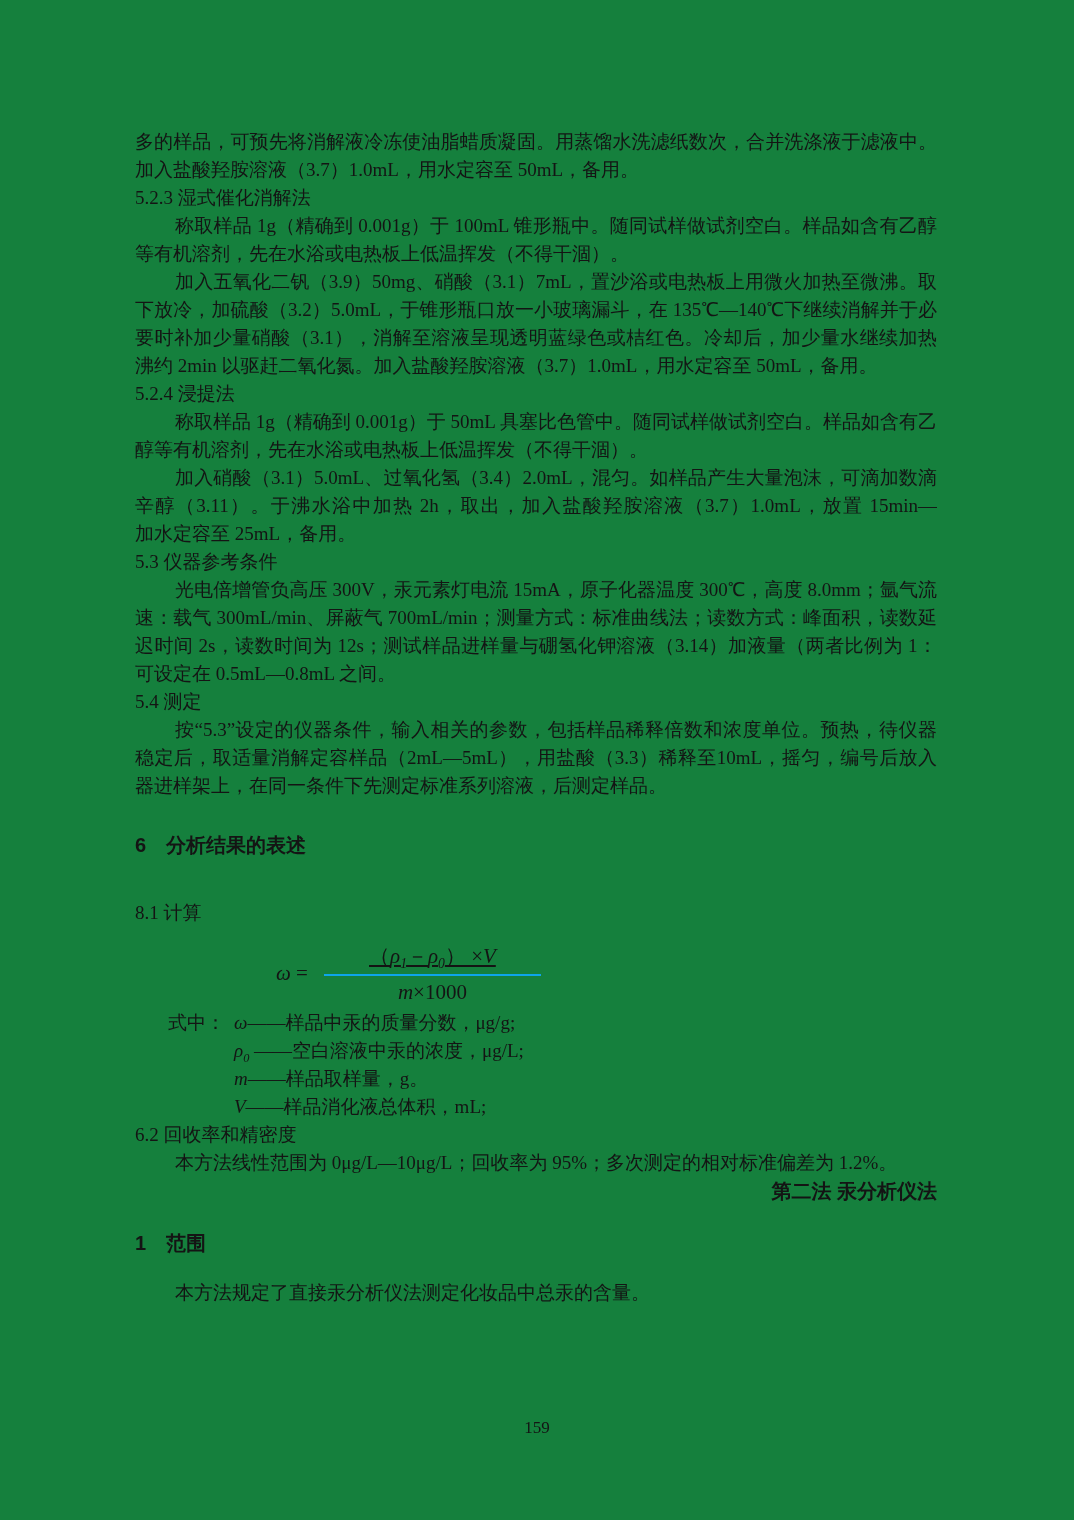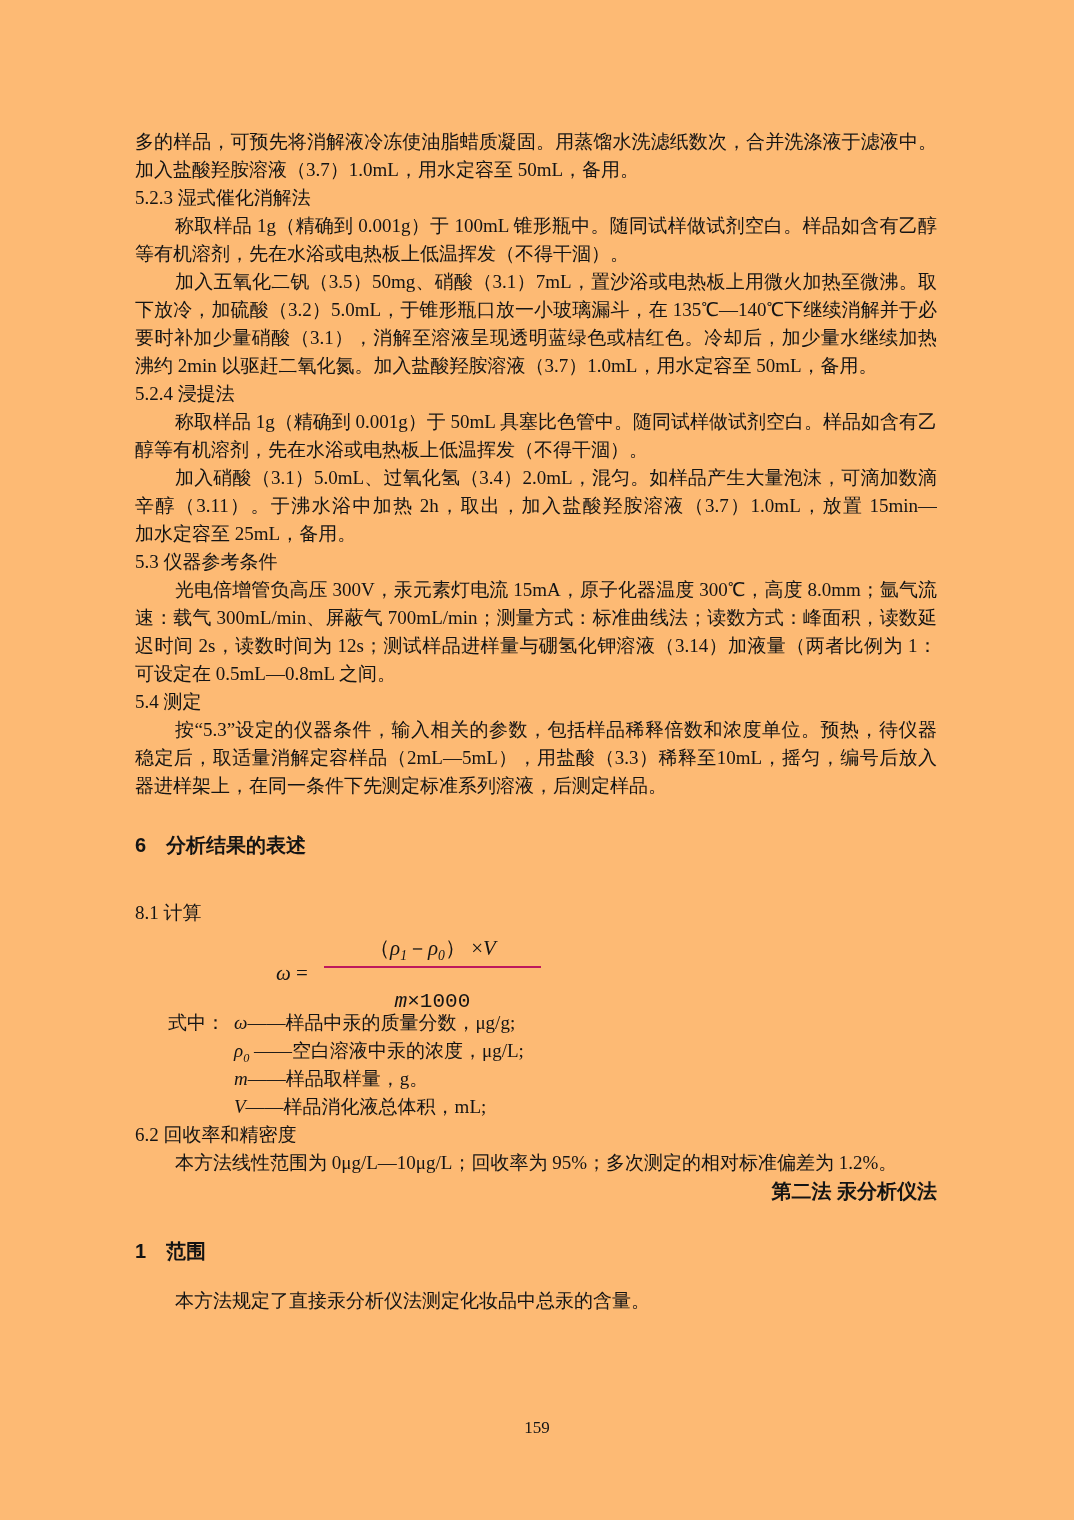"多的样品，可预先将消解液冷冻使油脂蜡质凝固。用蒸馏水洗滤纸数次，合并洗涤液于滤液" .page { background: #fdba74 -> #15803d }
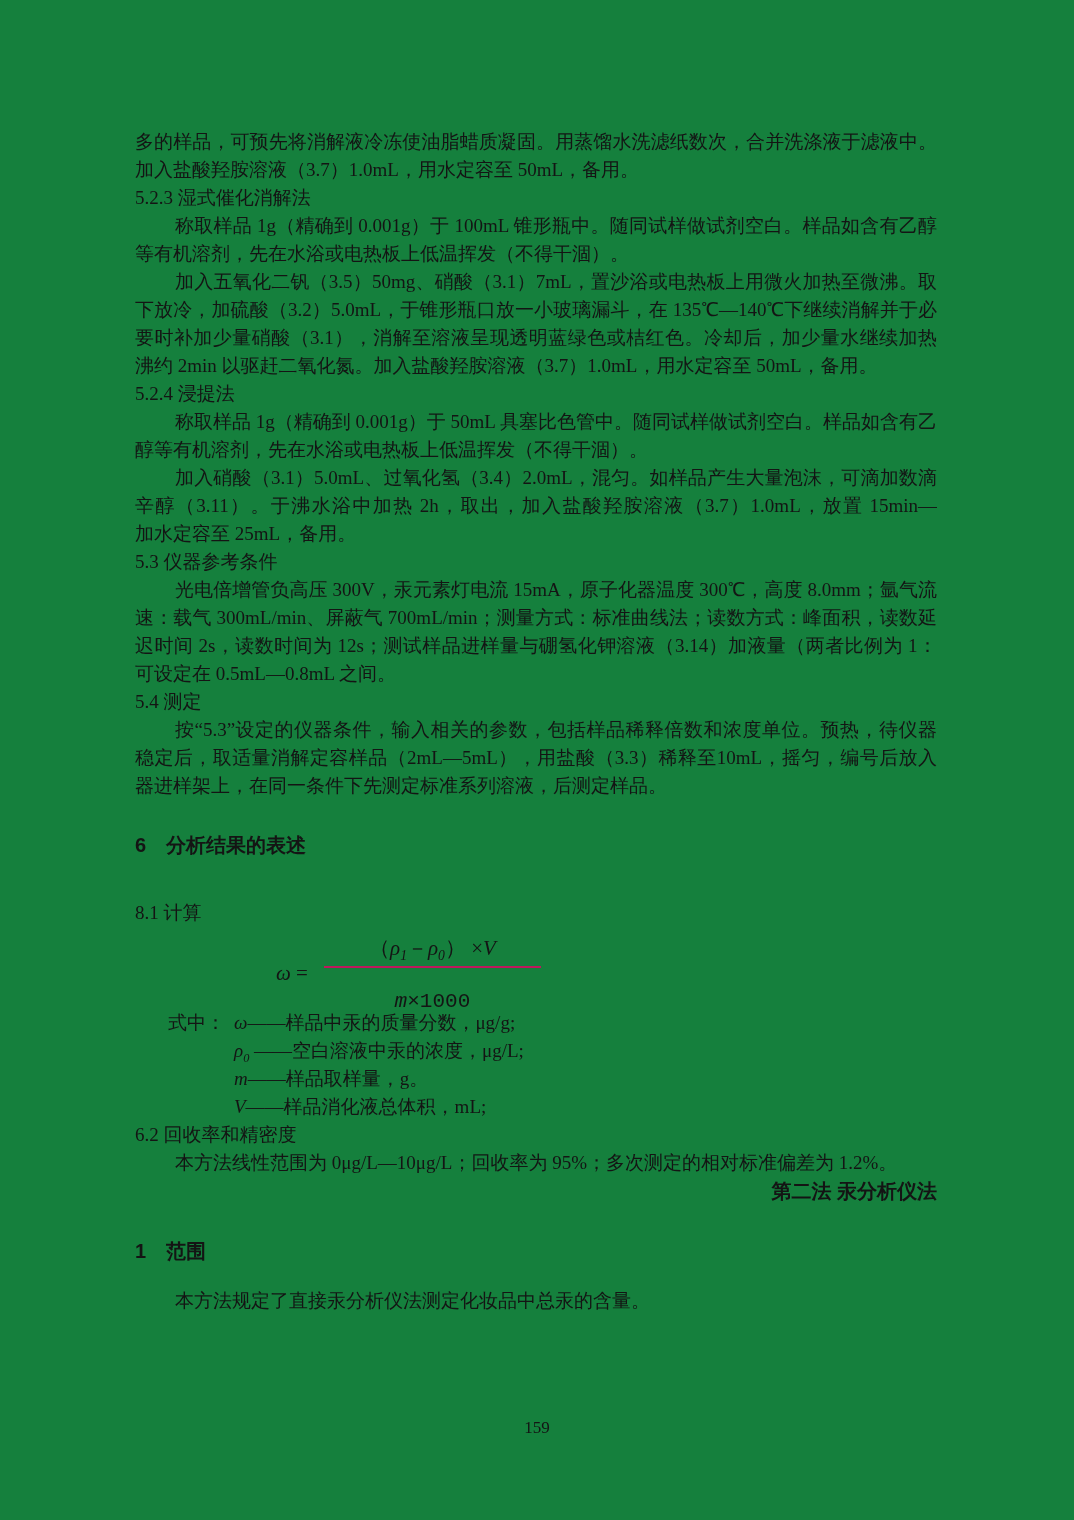"加入五氧化二钒（3.5）50mg、硝酸（3.1）7mL，置沙浴或电热板上用微火加" div.ln { text: 3.5 -> 3.9 }
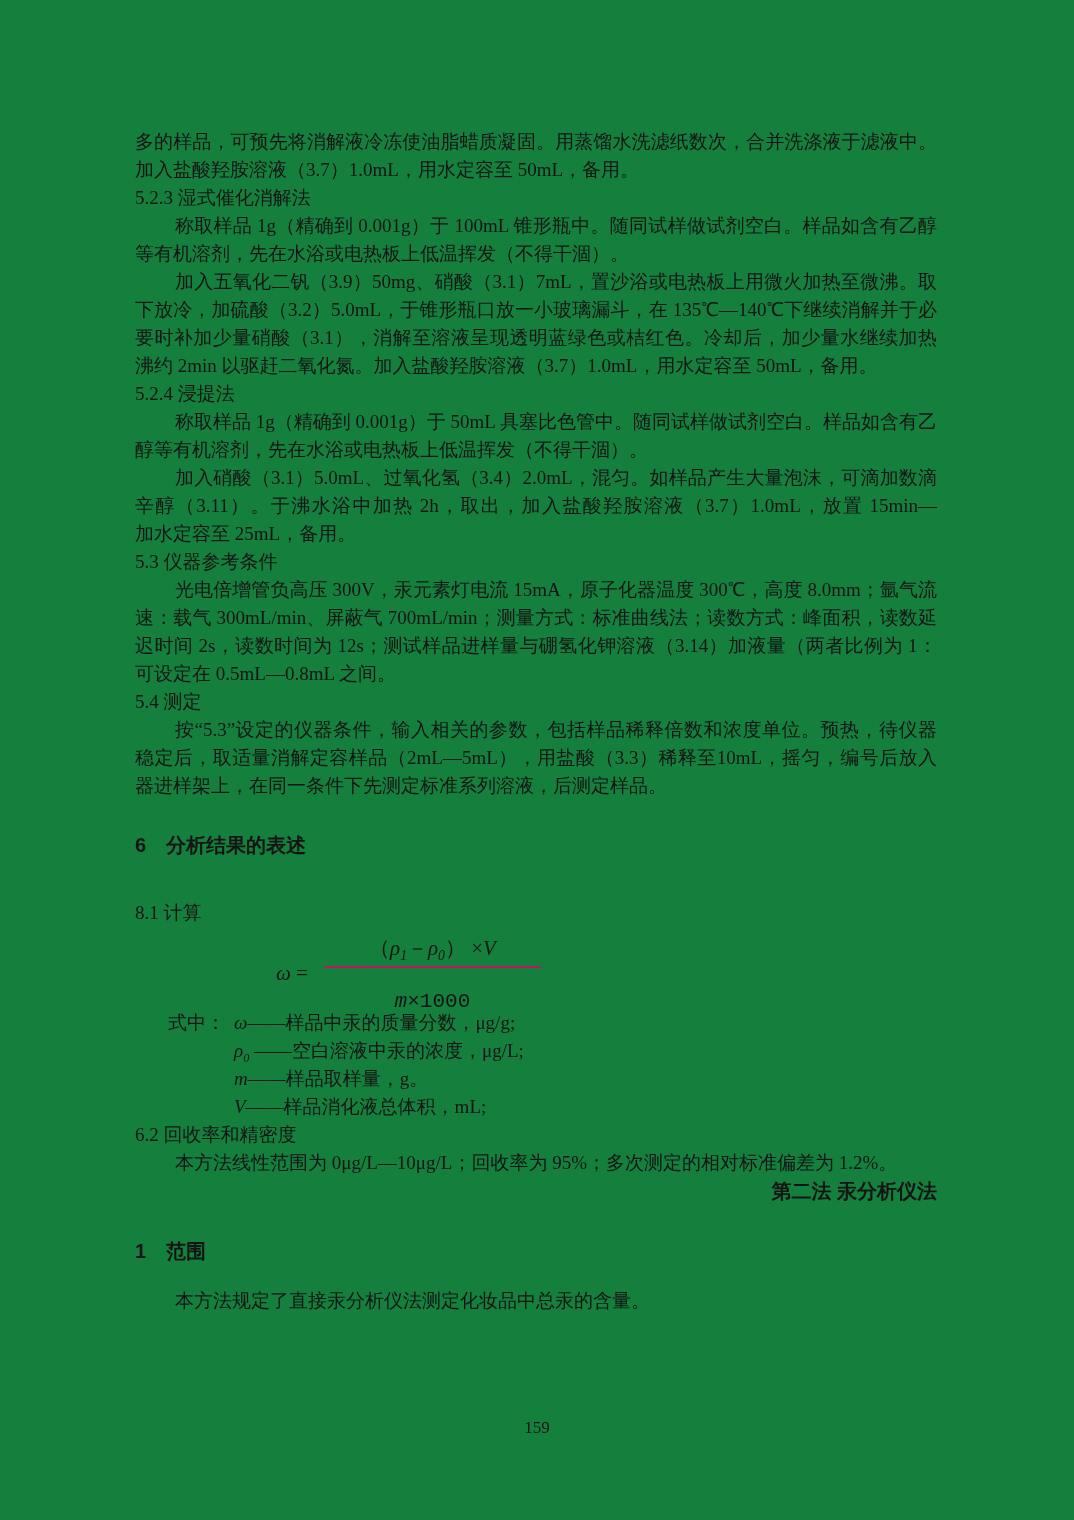"（ρ1－ρ0） ×V" .num { border-bottom: 2px solid #be185d -> 2px solid #0ea5e9; text-decoration: none -> underline }
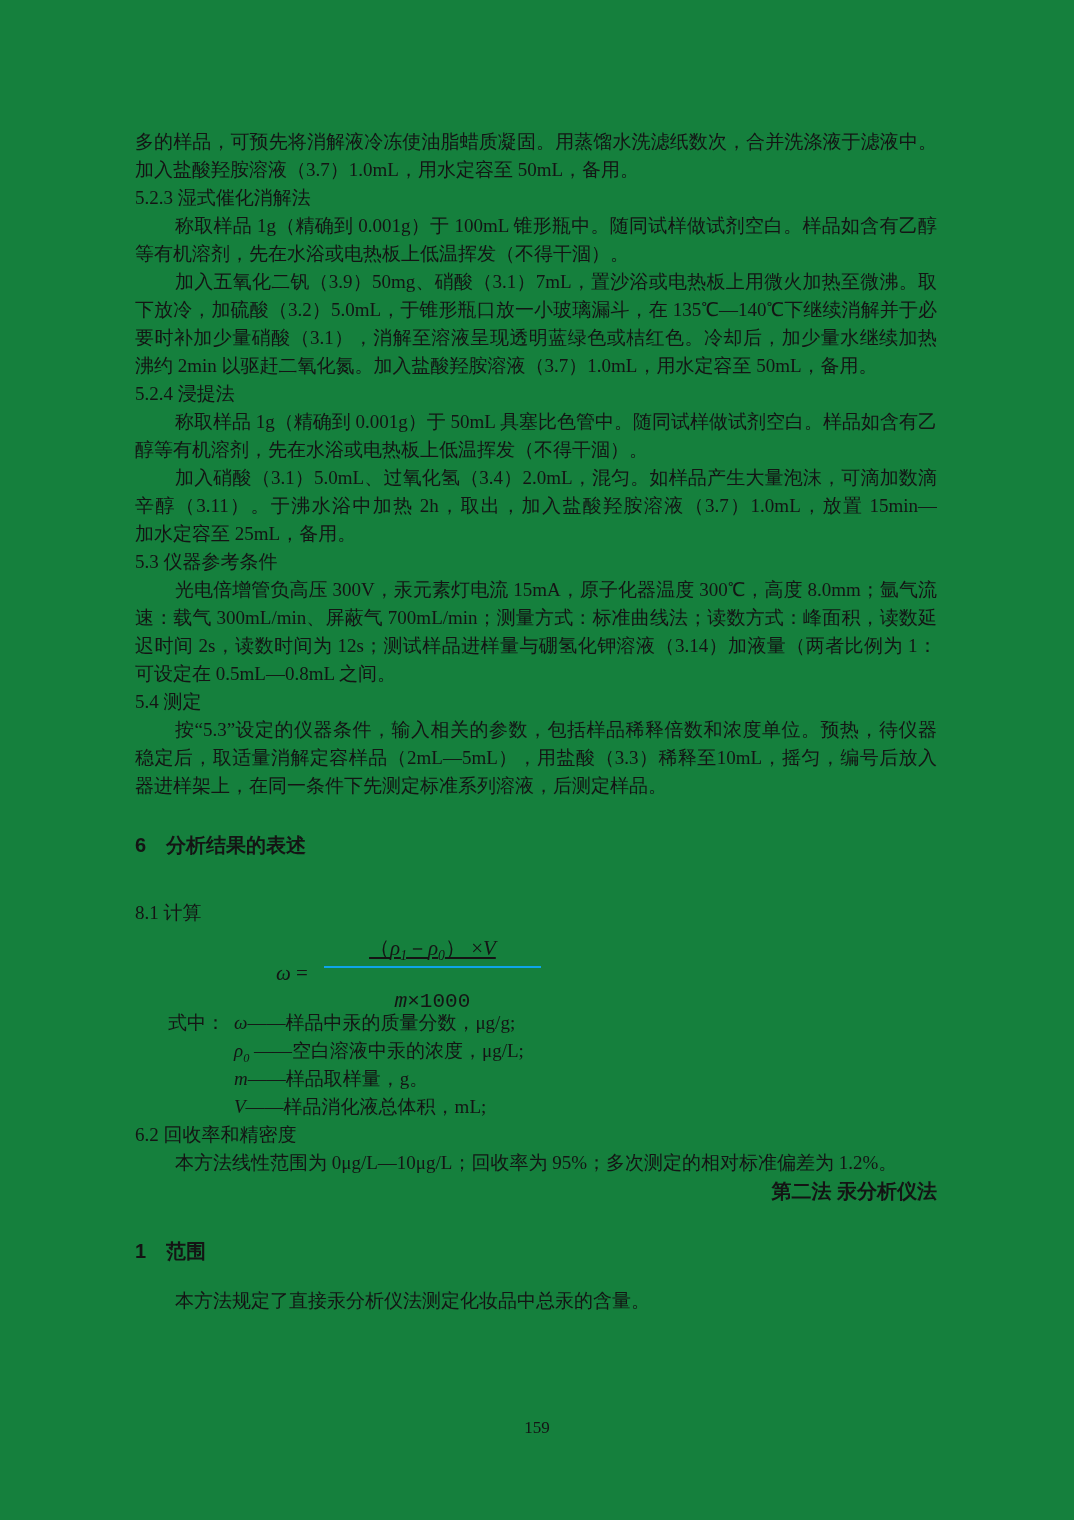"m×1000" .den { font-family: Liberation Mono, monospace -> none; padding-top: 22px -> 4px }
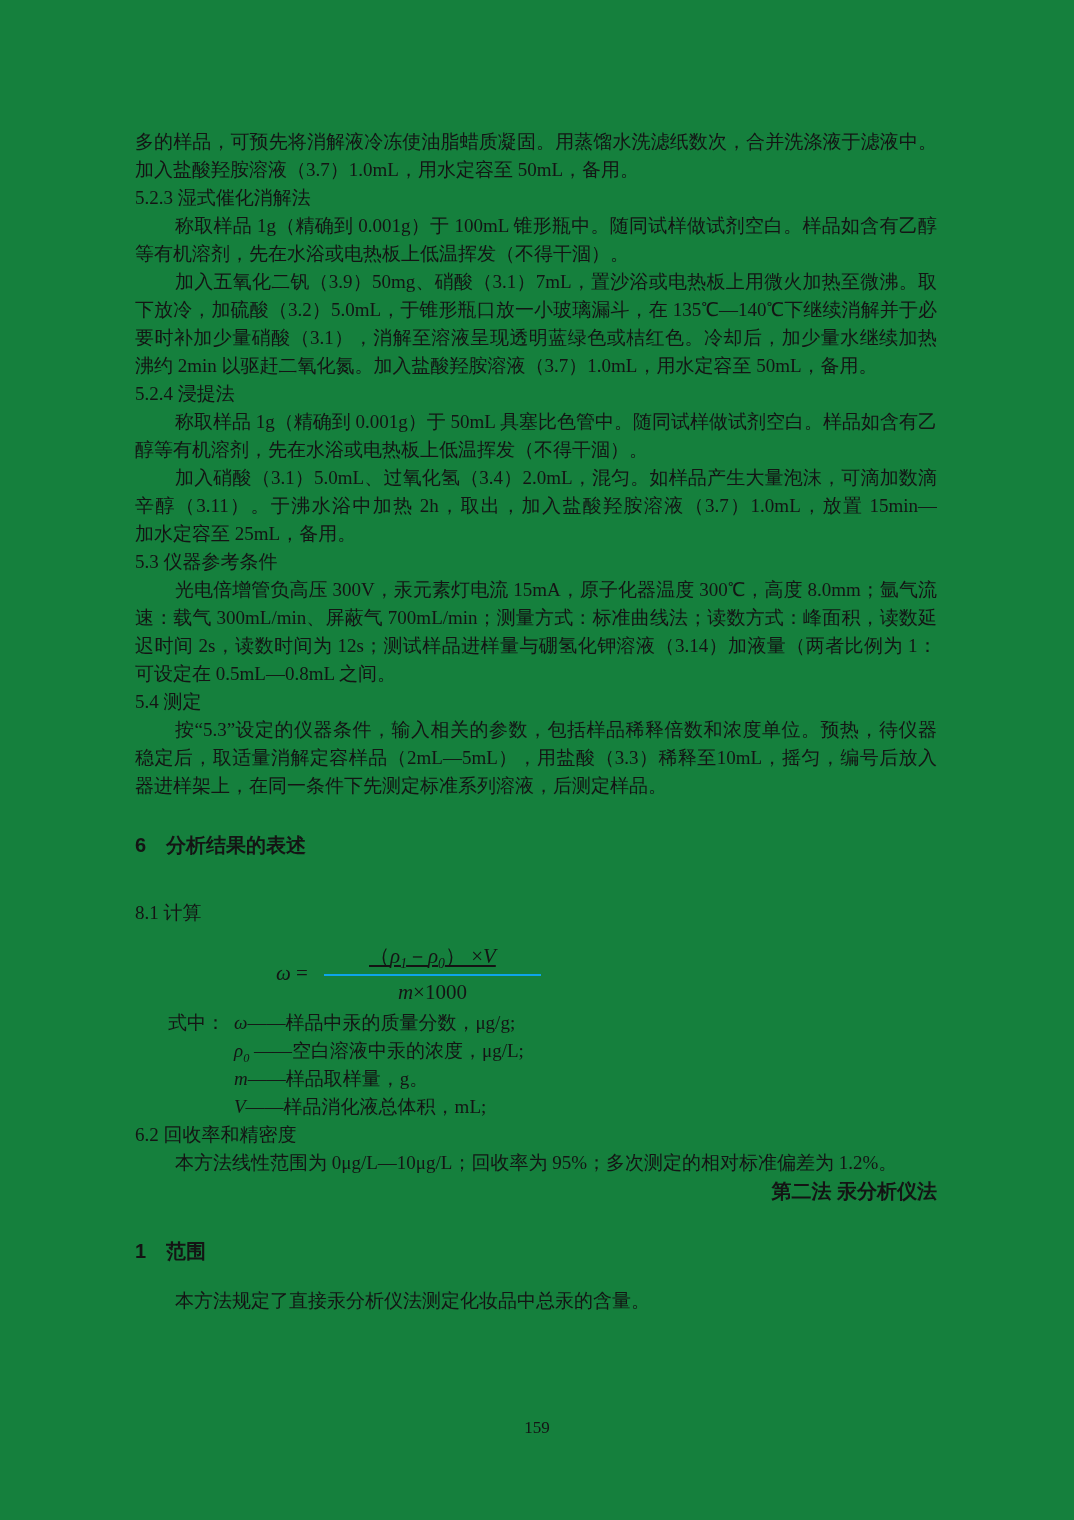"1 范围" .hsub2 { margin-top: 32px -> 24px }
